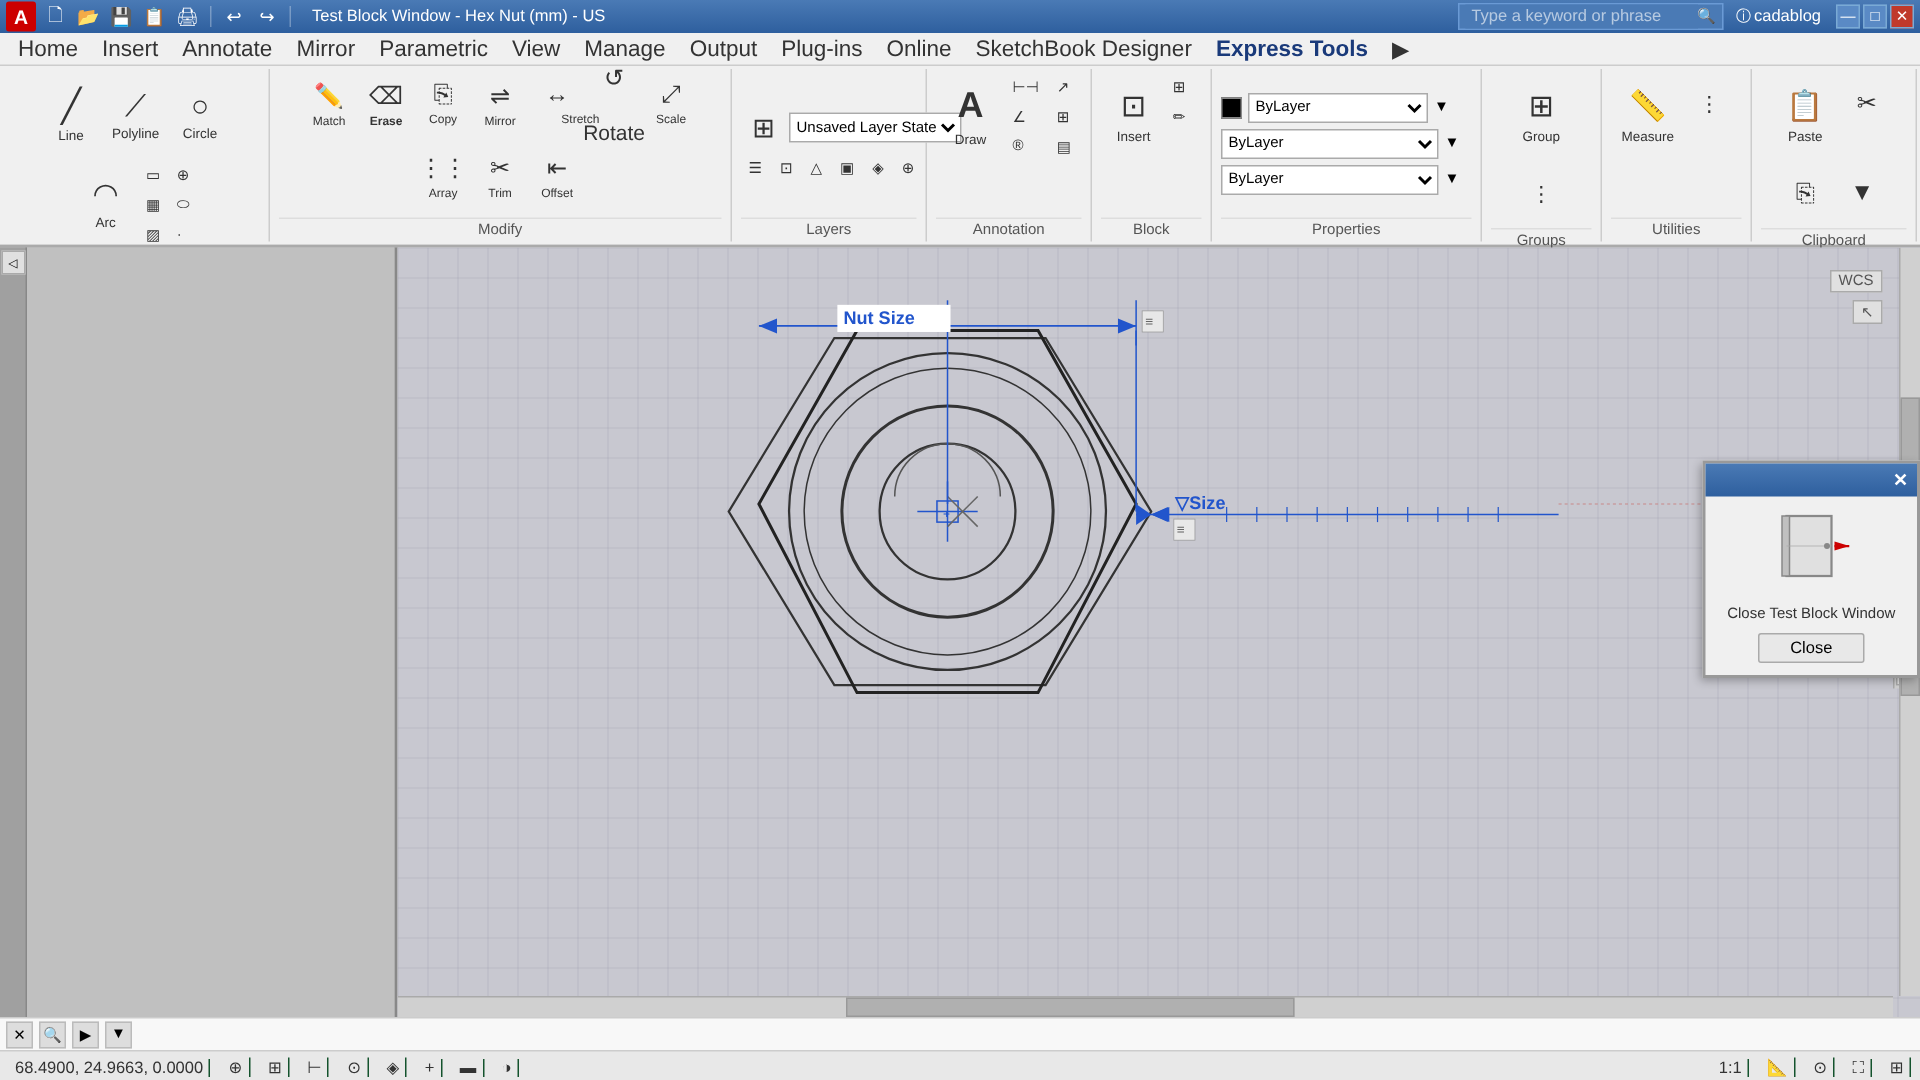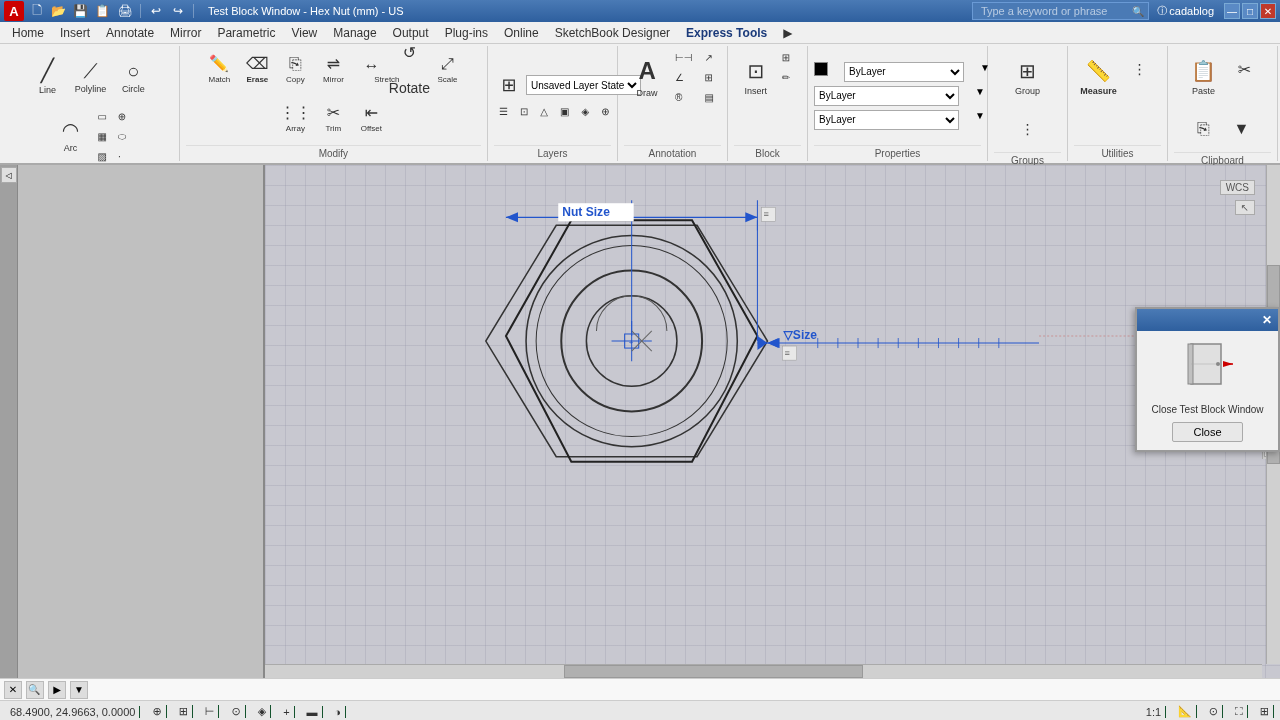"Home" .menu-item { font-size: 12px -> 15px }
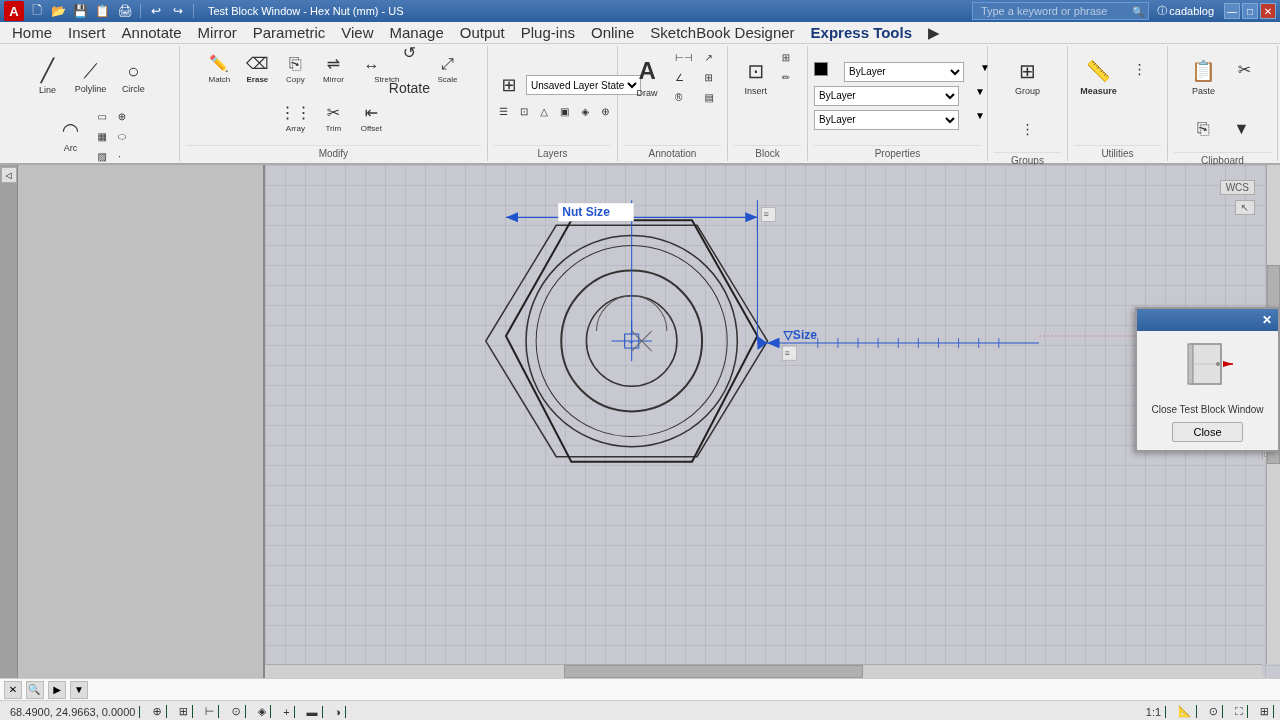"ByLayer" .prop-row { align-items: flex-start -> center; gap: 16px -> 4px }
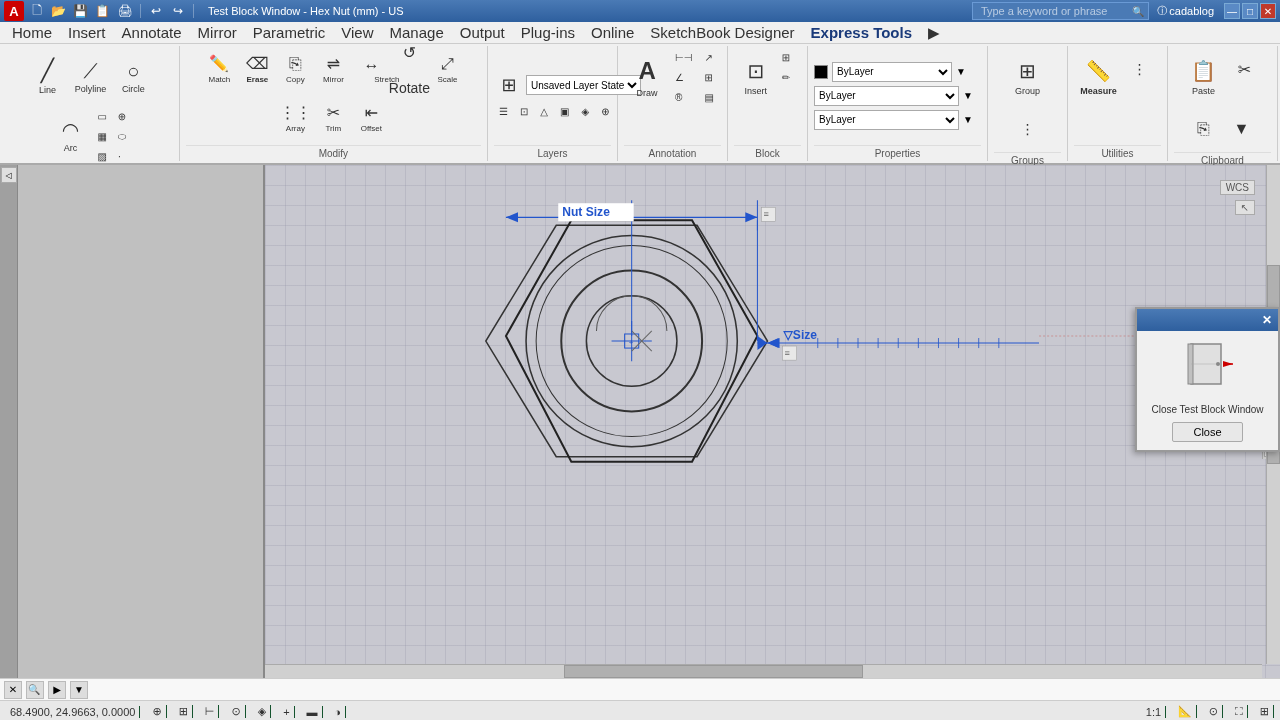"Measure" span { font-weight: bold -> none }
